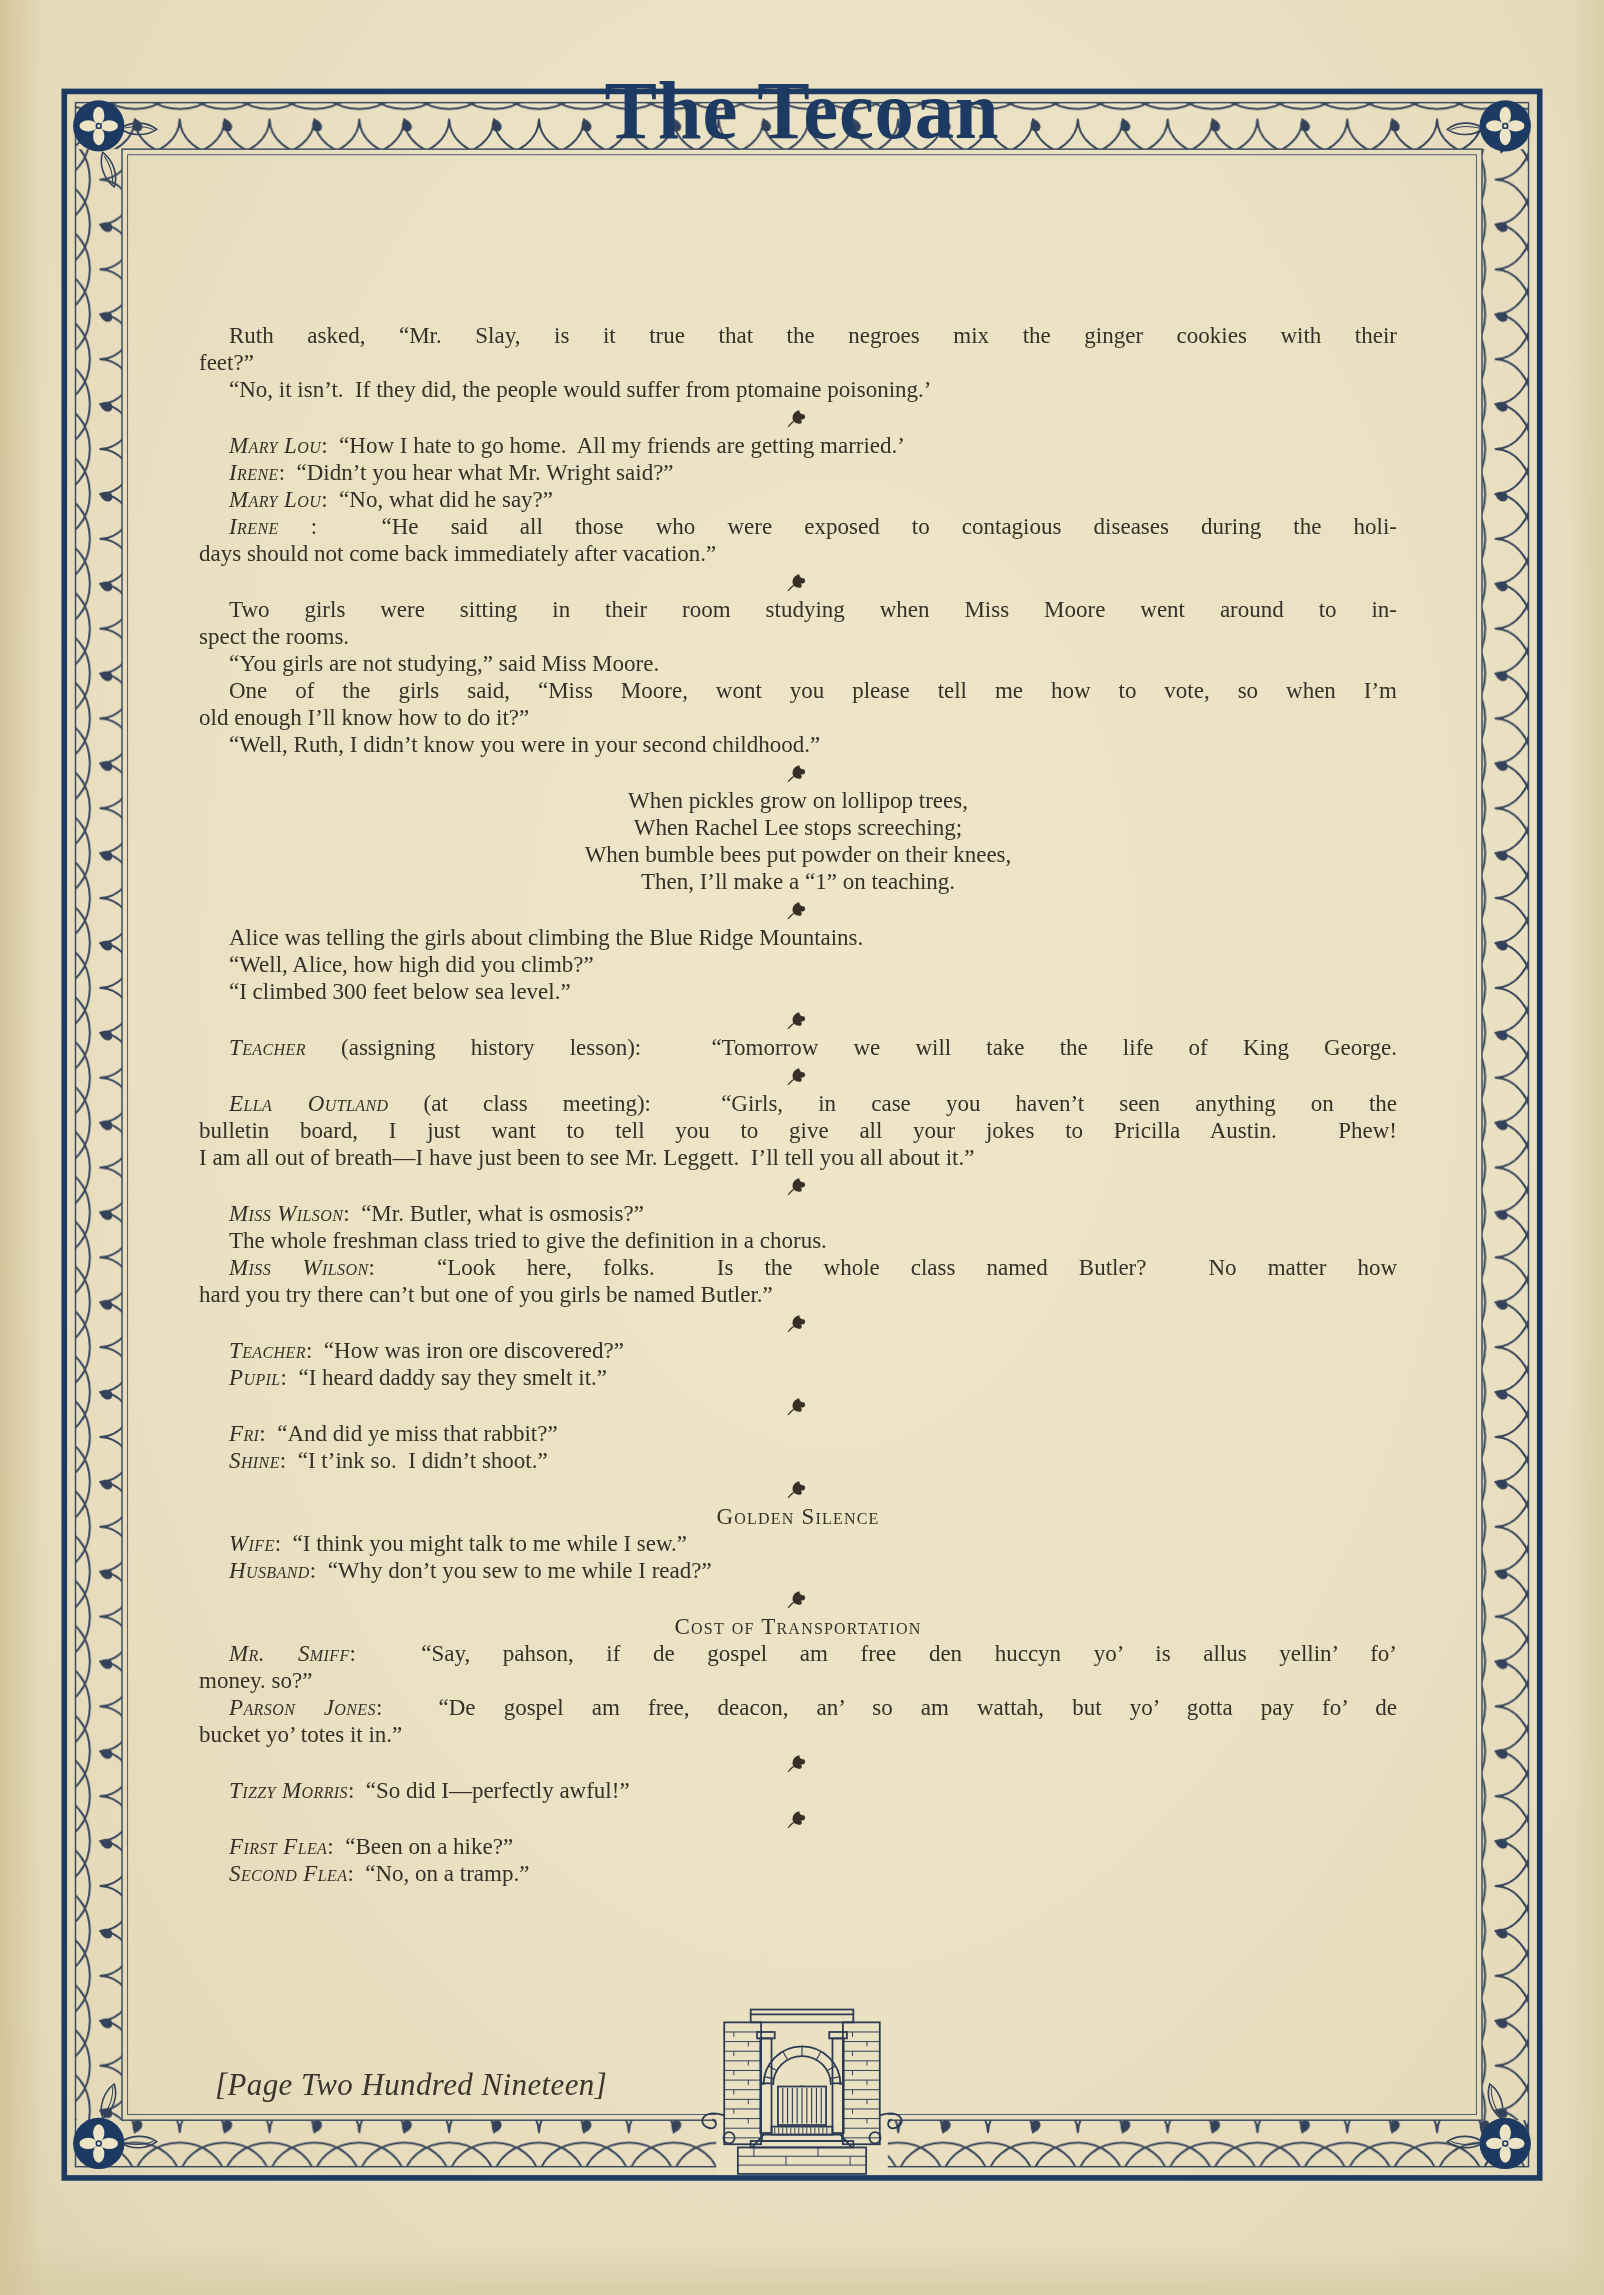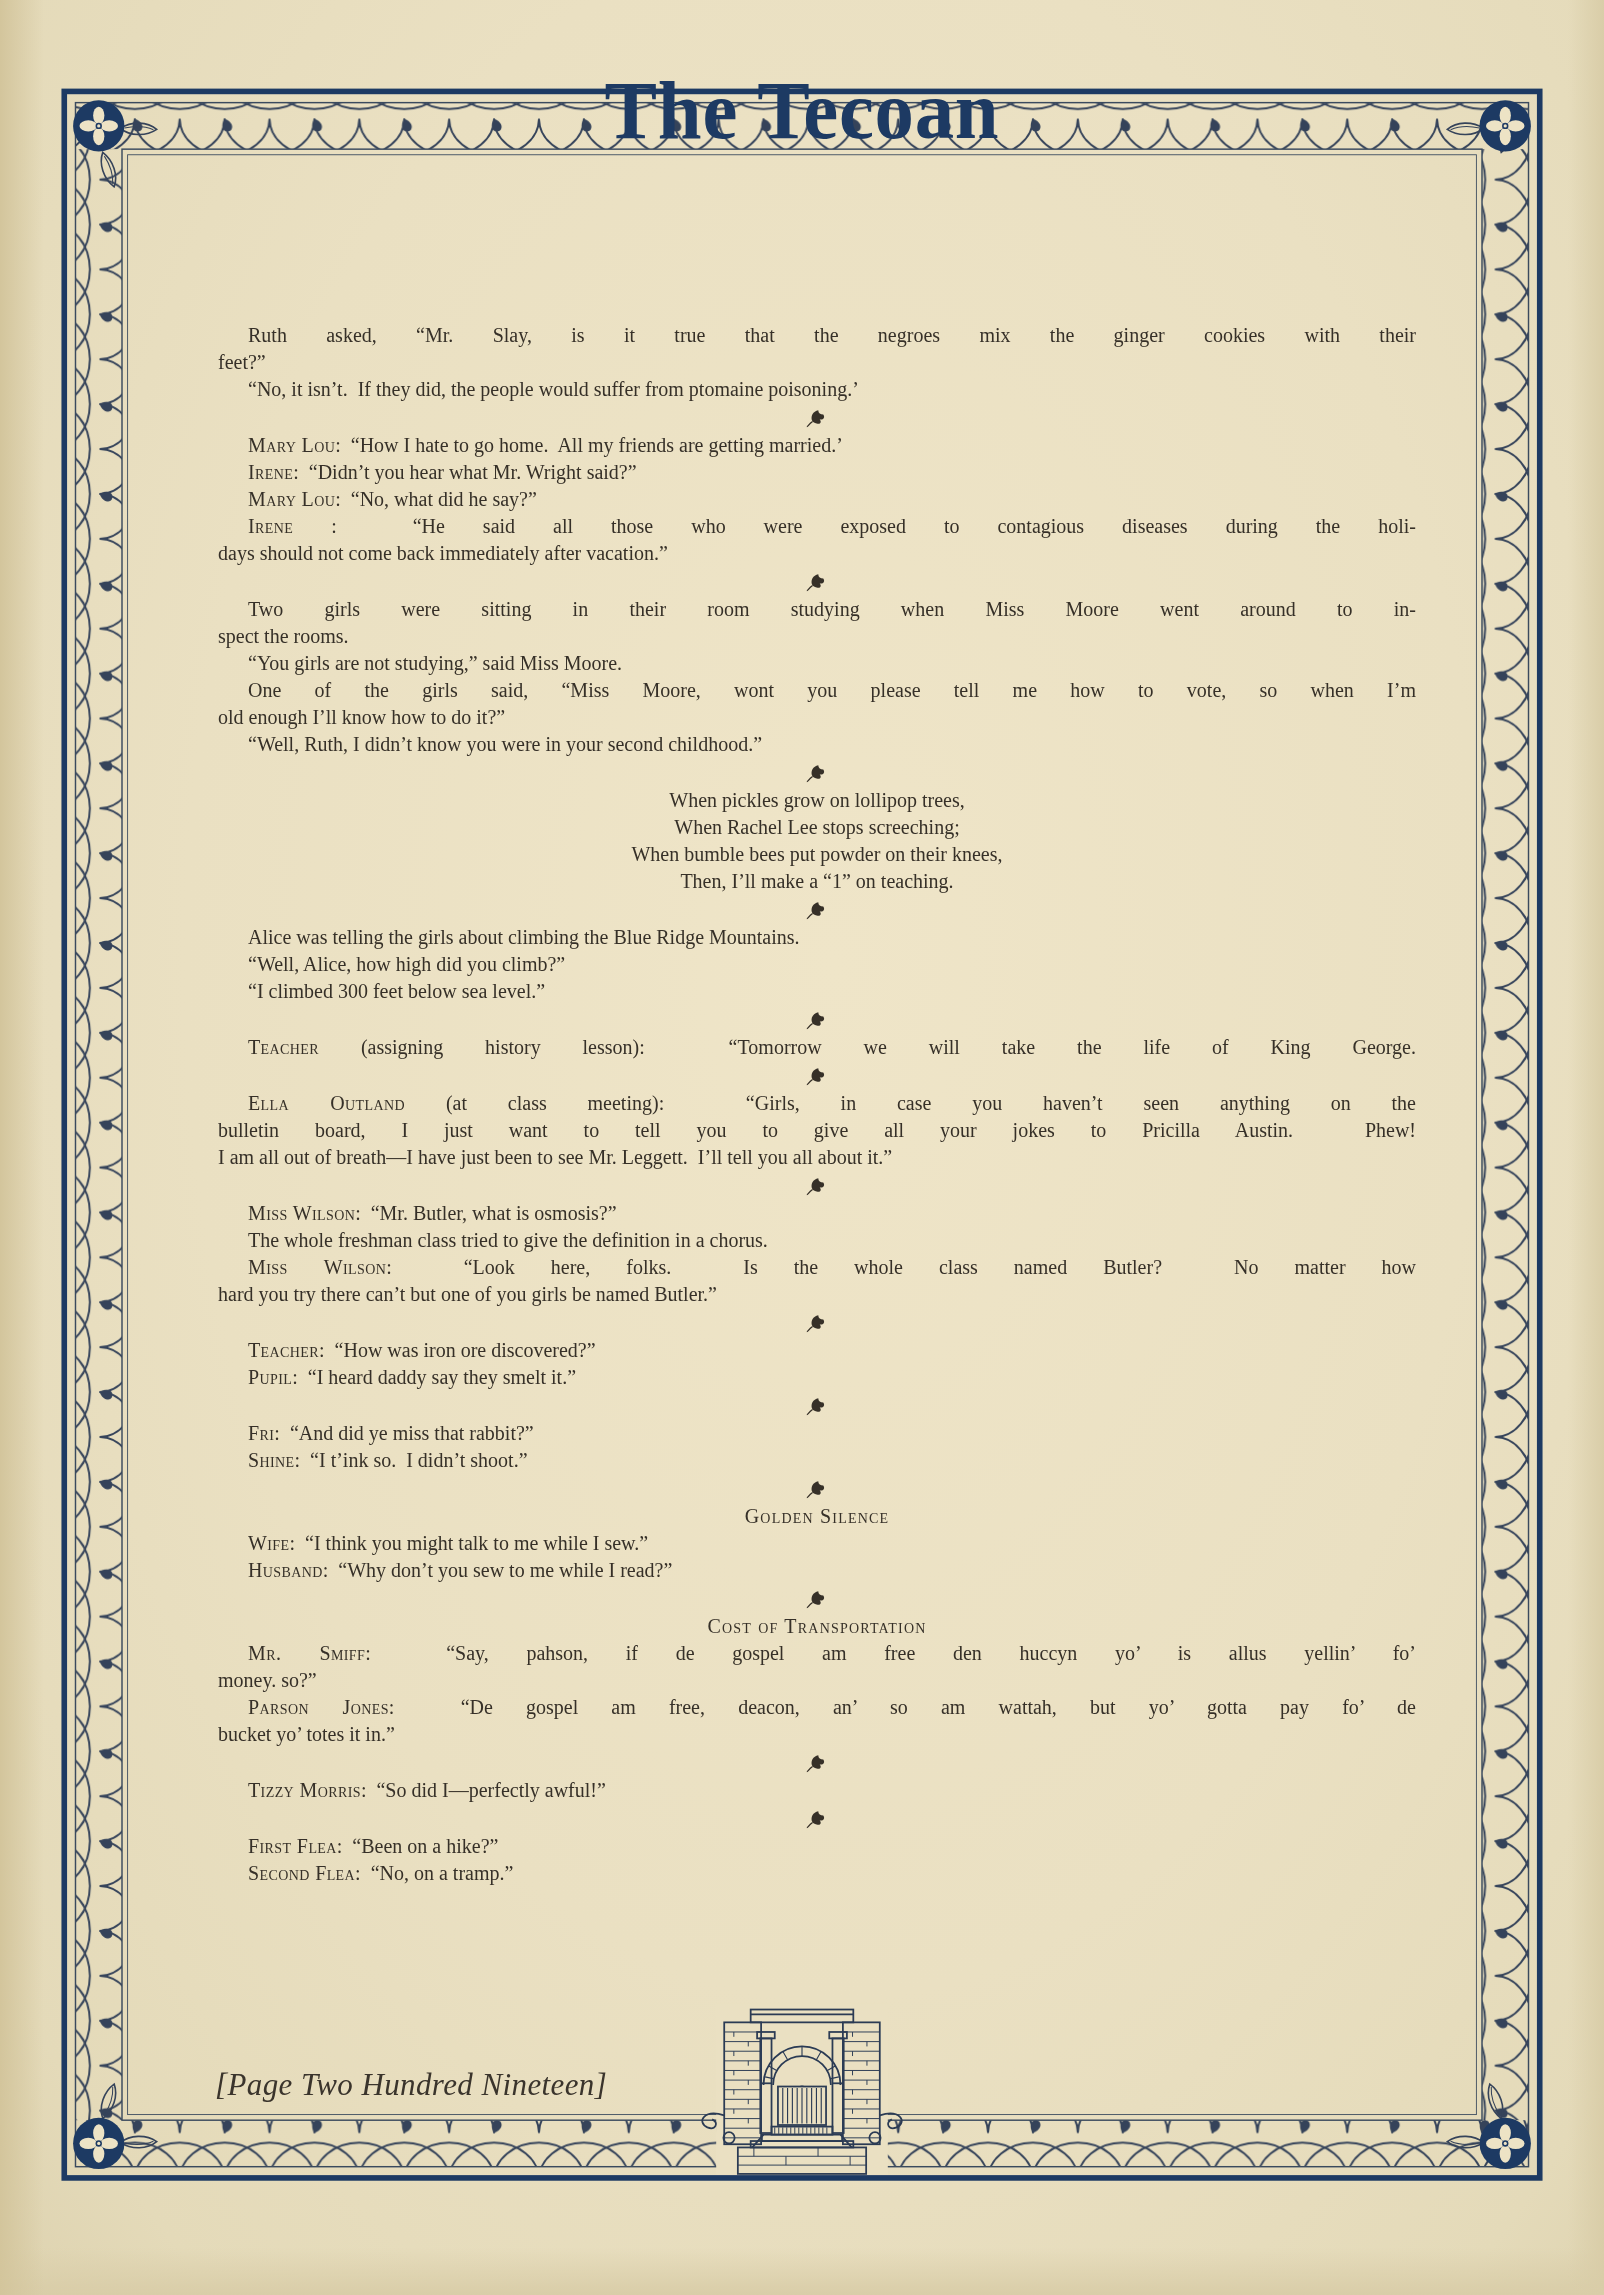"Ruth asked, “Mr. Slay, is" .content { font-size: 20px -> 23px; left: 218px -> 199px }
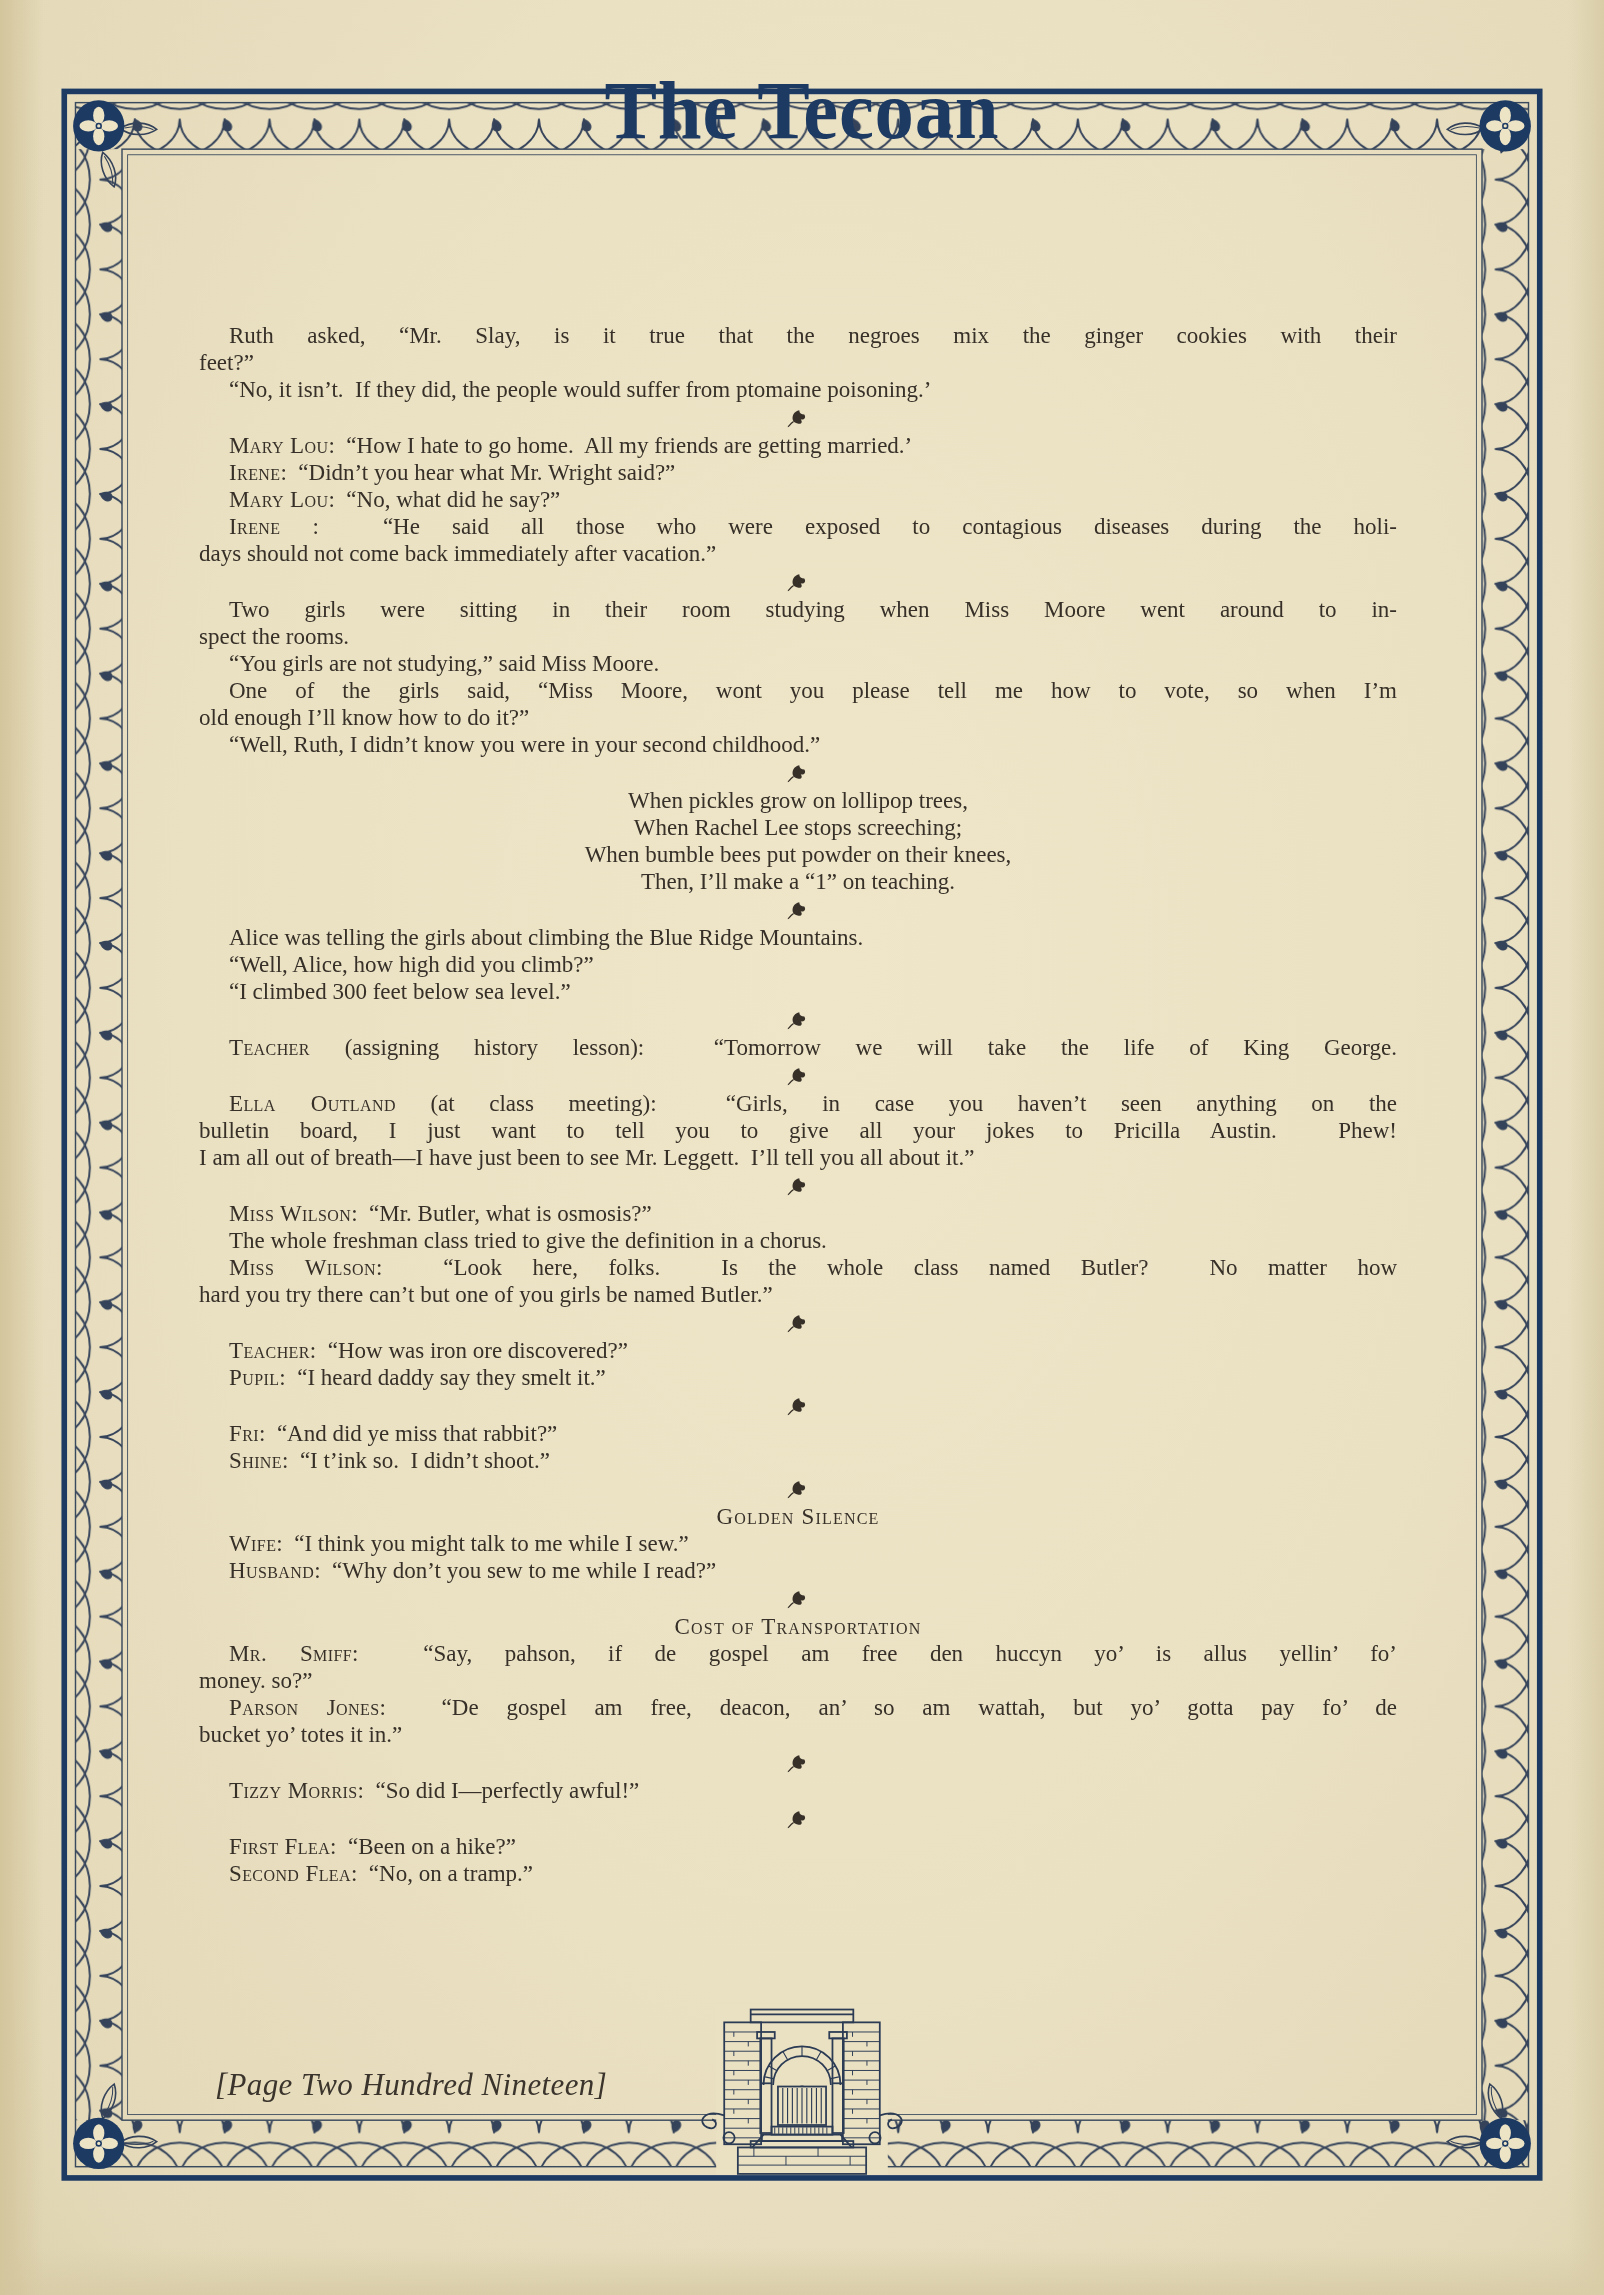"Mary Lou" .sc { font-style: none -> italic }
